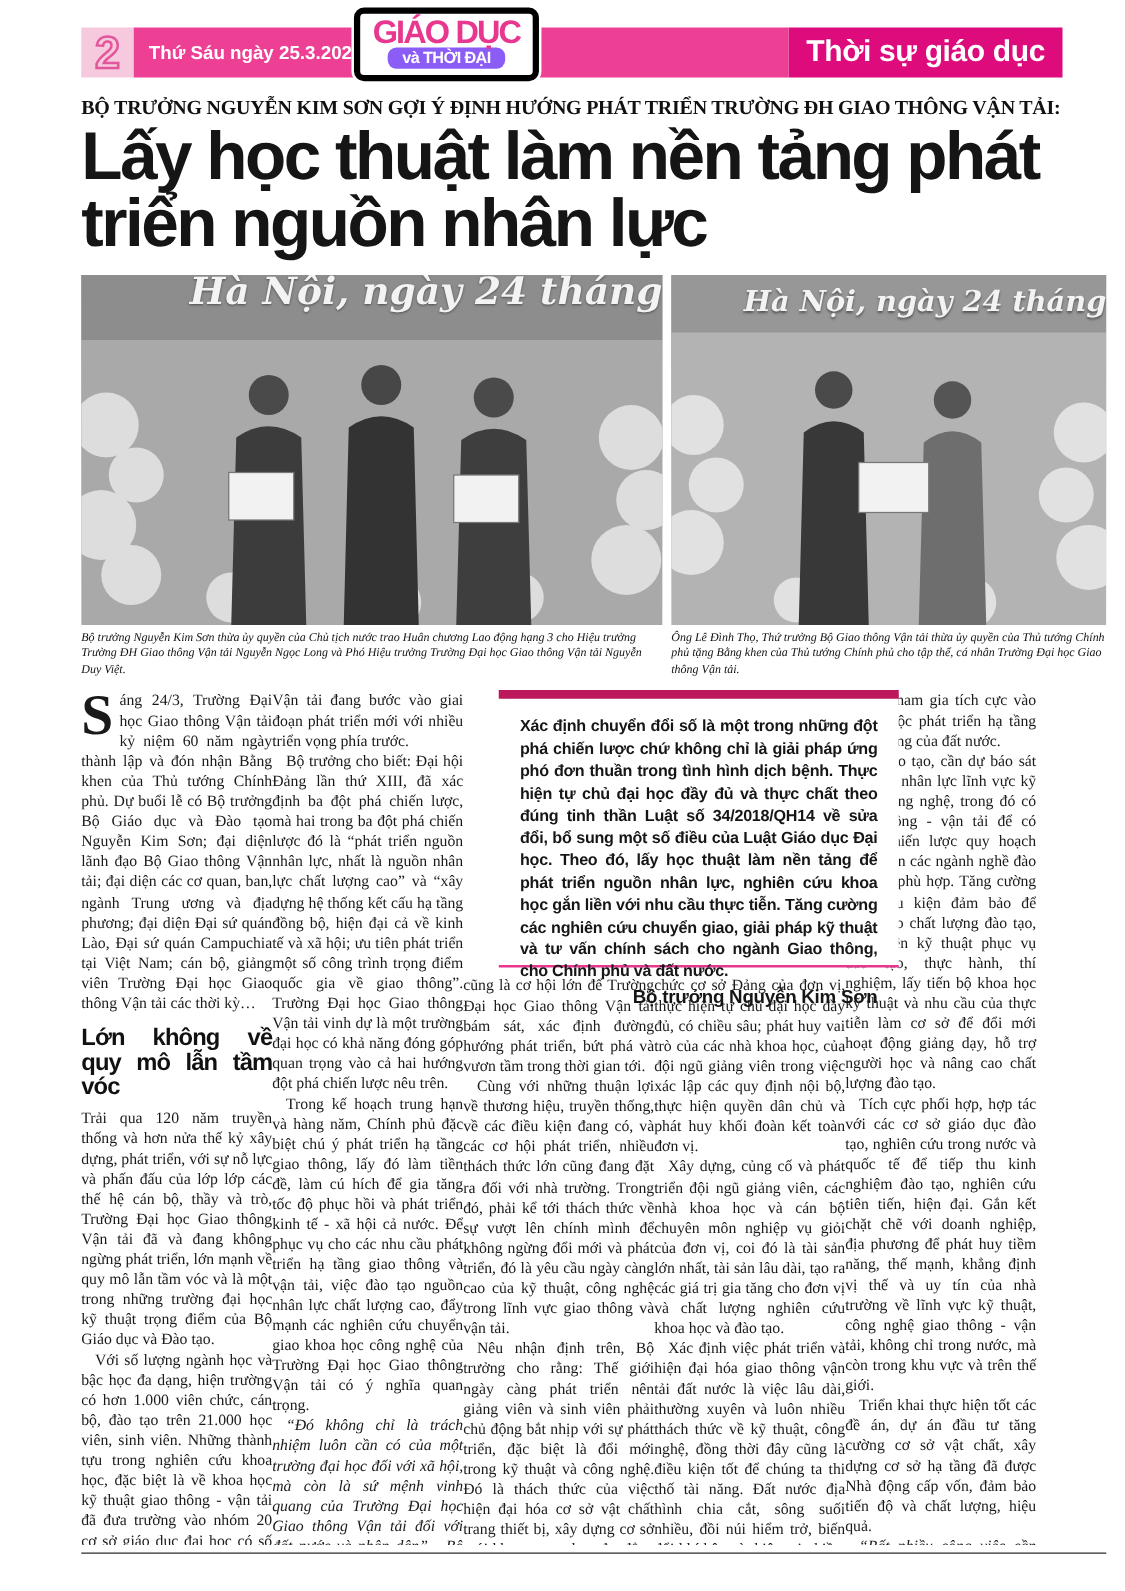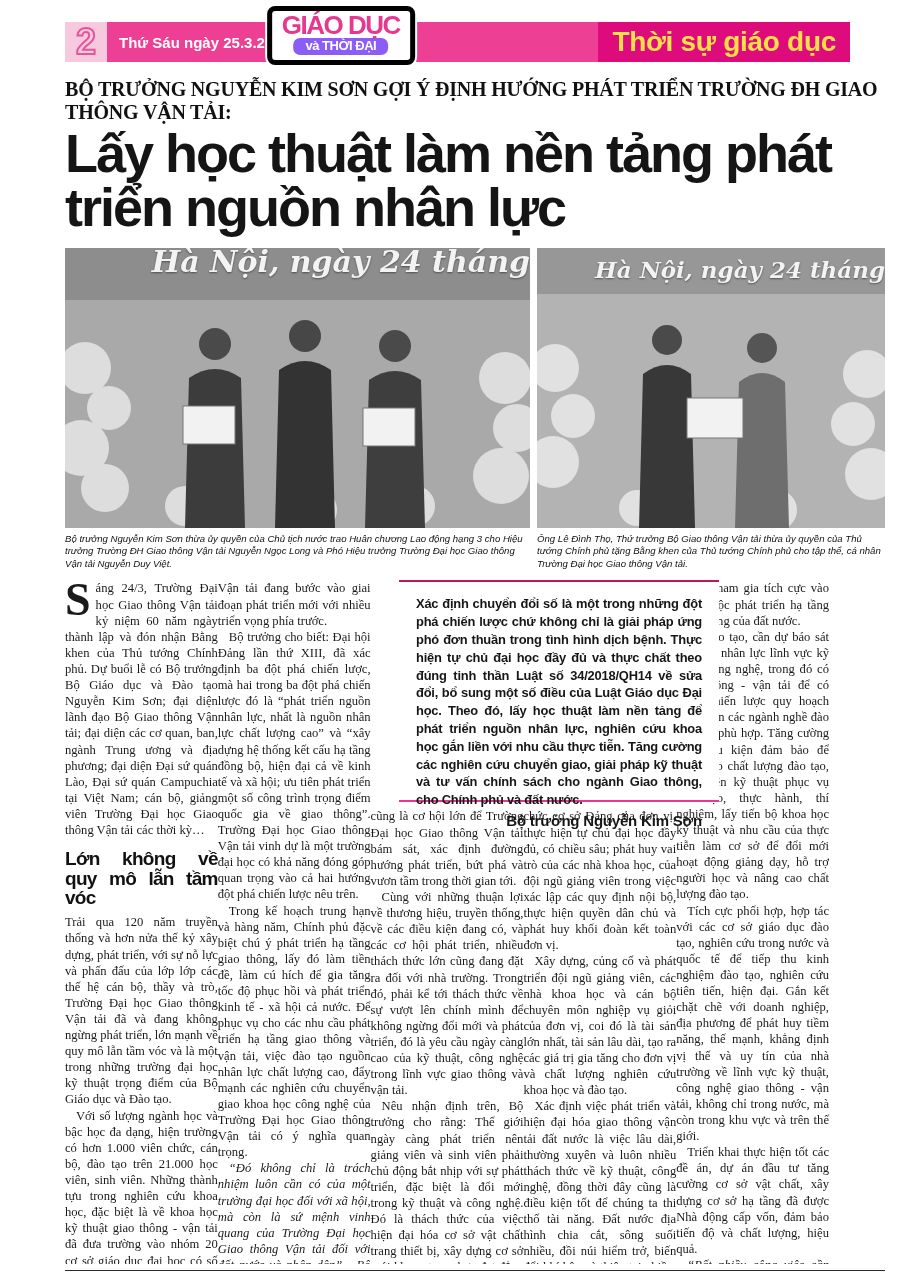"Thời sự giáo dục" .mast-section { color: #fde047 -> #ffffff; font-size: 28px -> 24px }
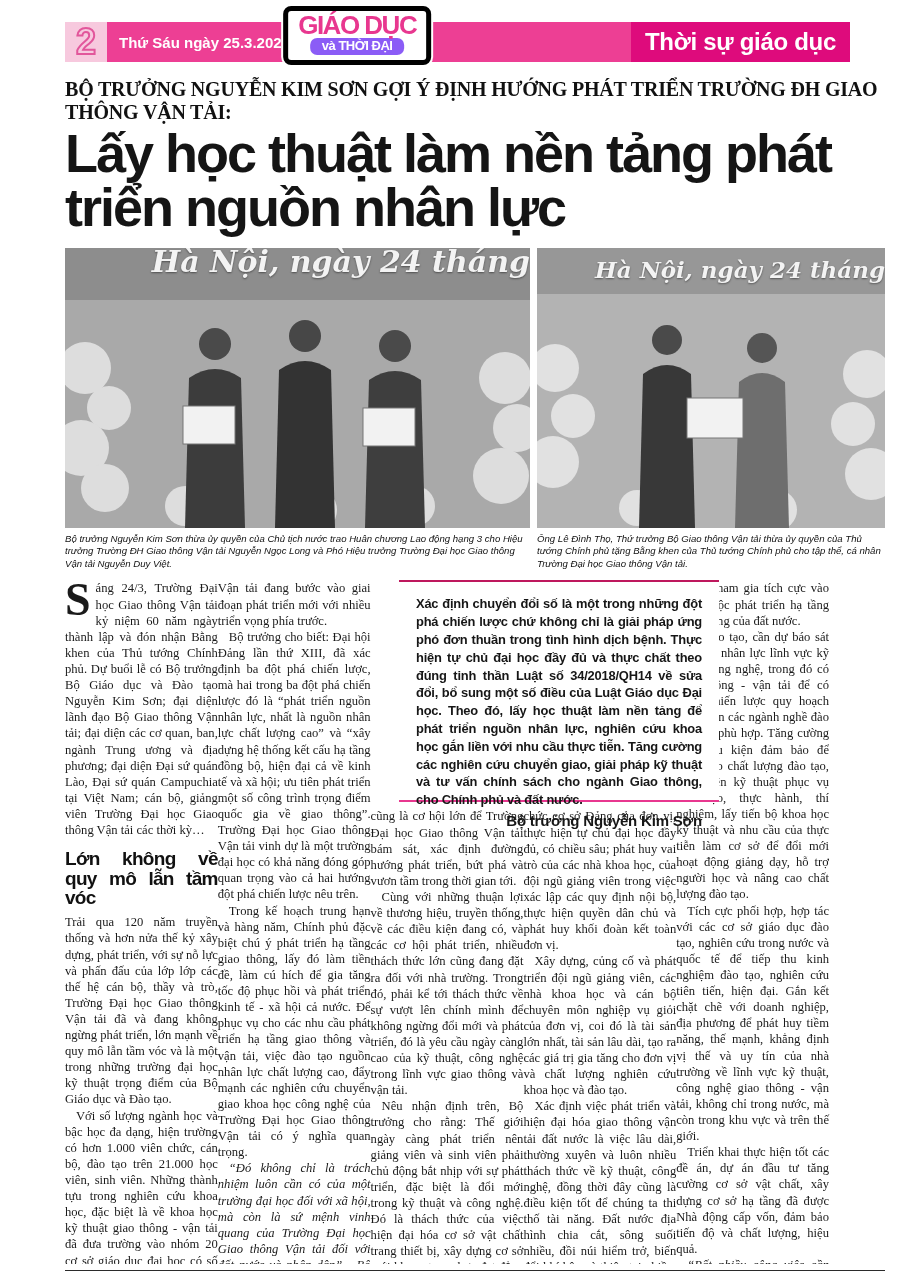"BỘ TRƯỞNG NGUYỄN KIM SƠN GỢI" .kicker { font-size: 20px -> 16px }
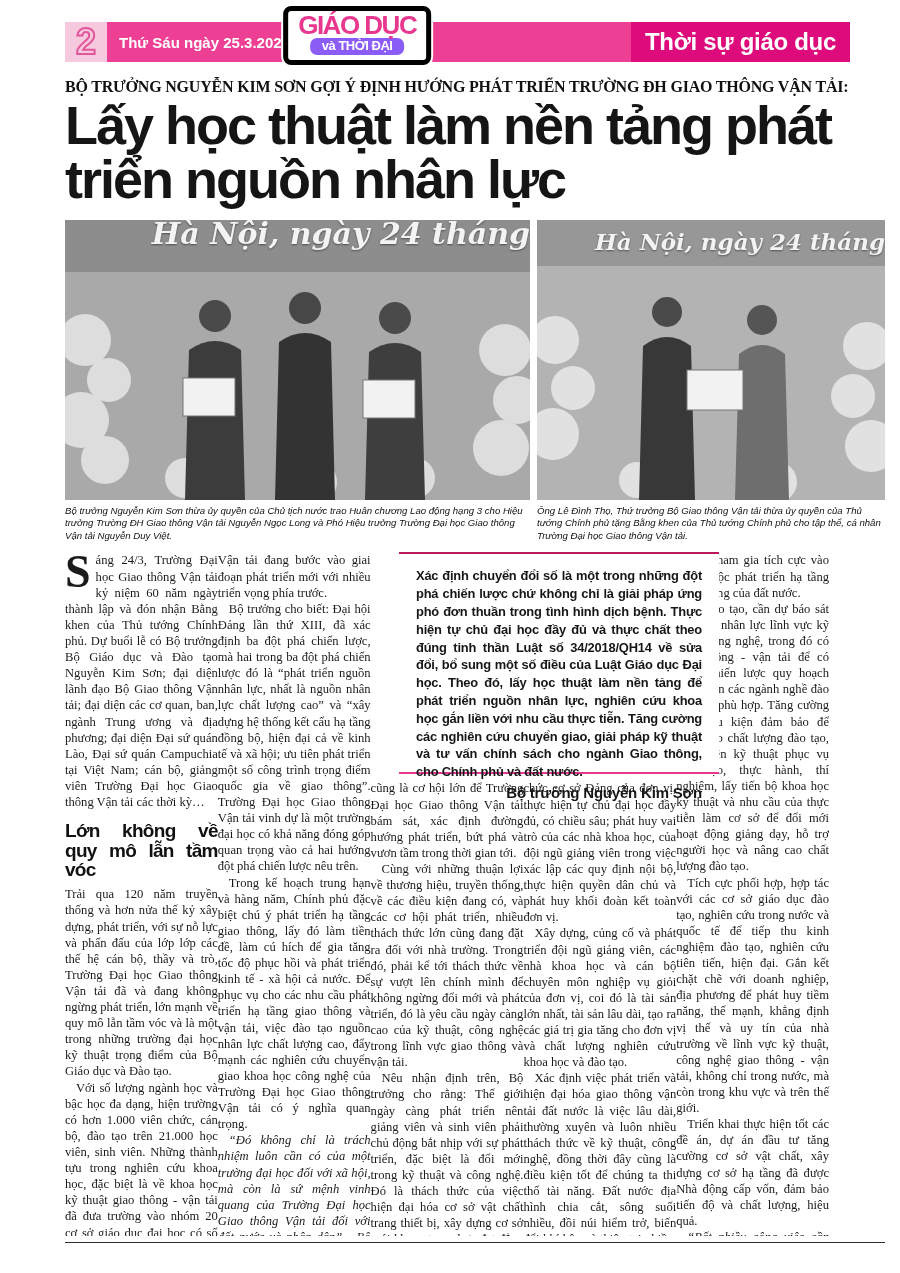"Bộ trưởng Nguyễn Kim Sơn thừa" .caption { font-family: Liberation Sans, sans-serif -> Liberation Serif, serif }
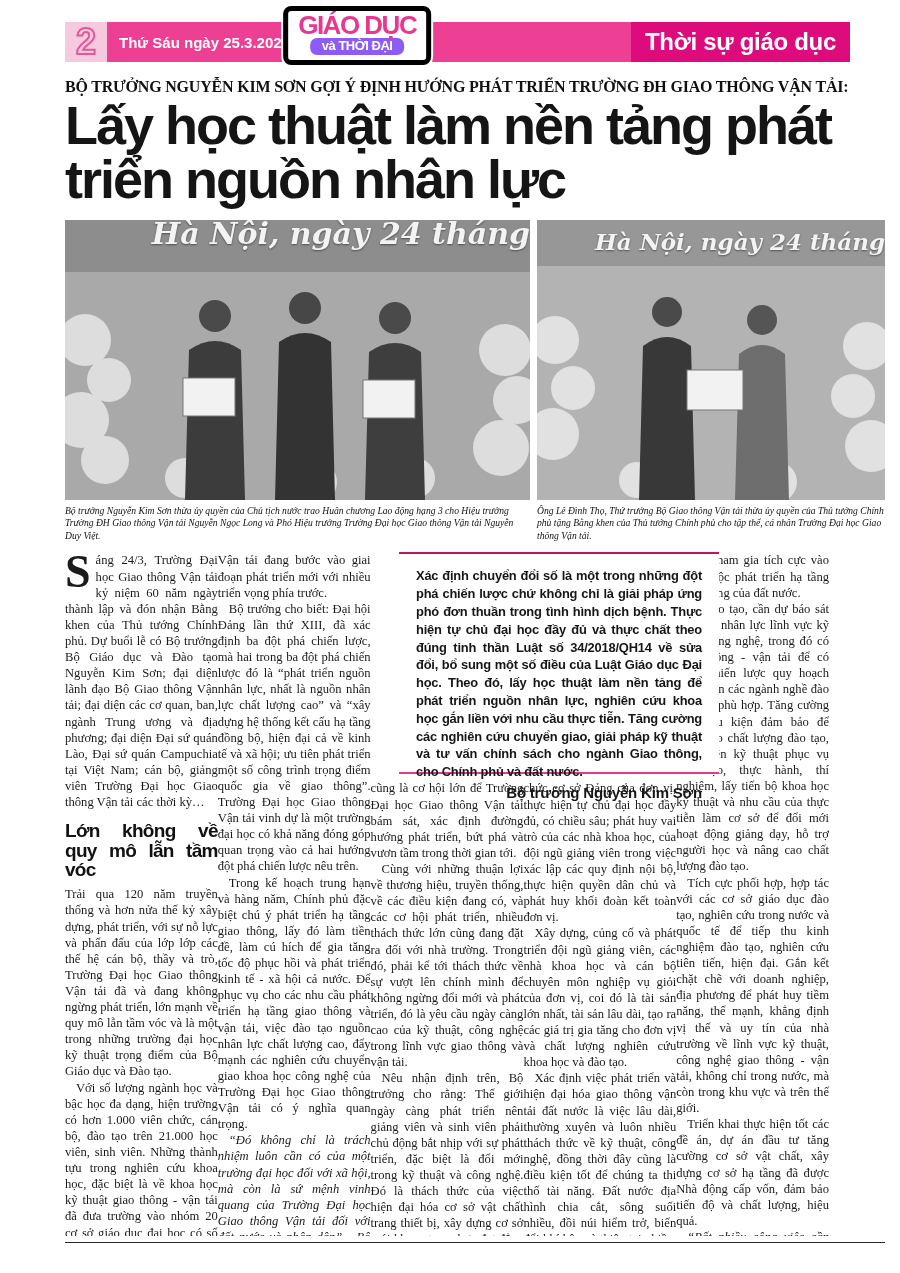"Xác định chuyển đổi số" .quote-box { border-top: 2px solid #be185d -> 7px solid #be185d }
